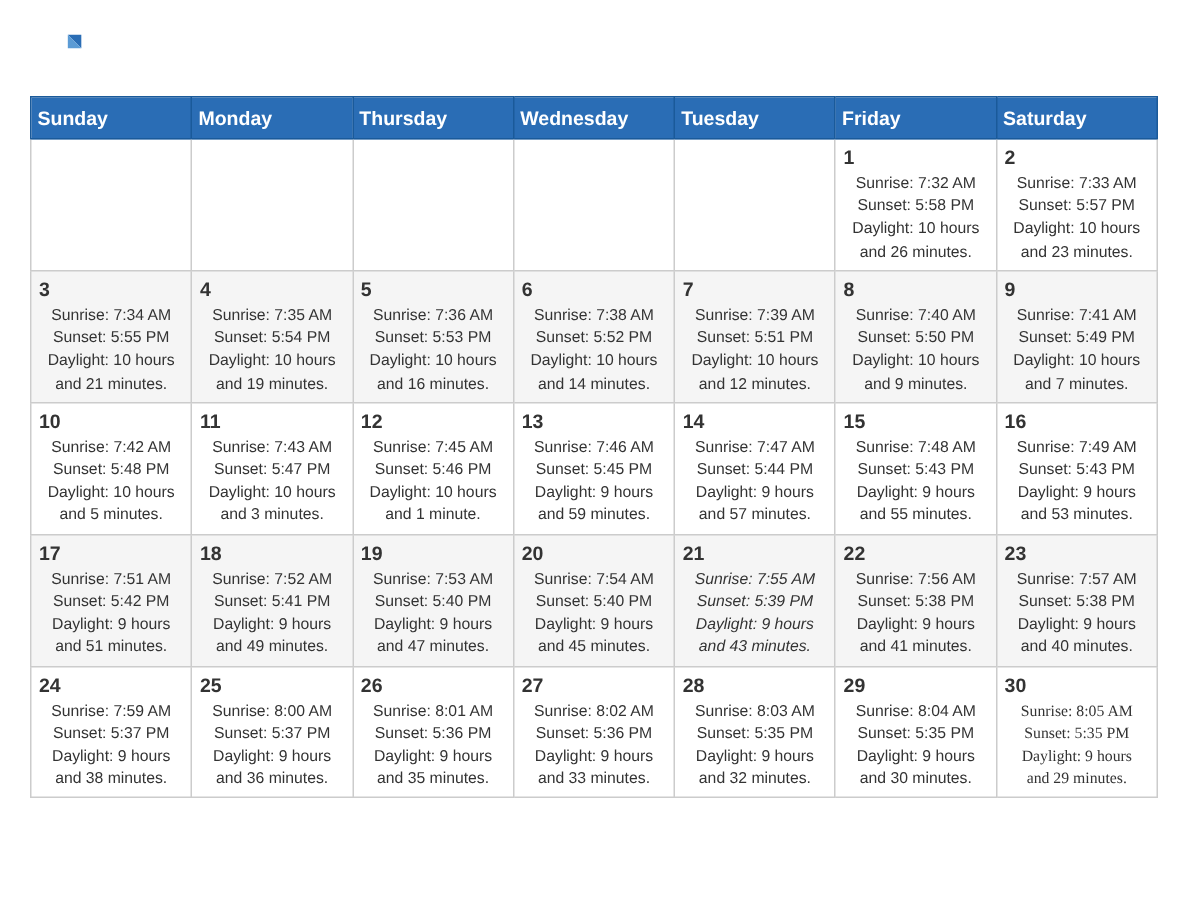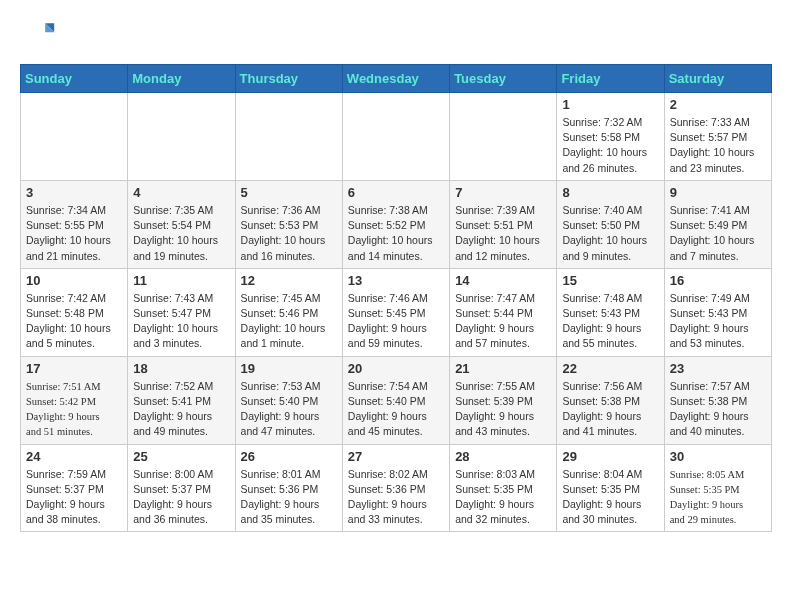"Sunday" .calendar th { color: #5eead4 -> #ffffff }
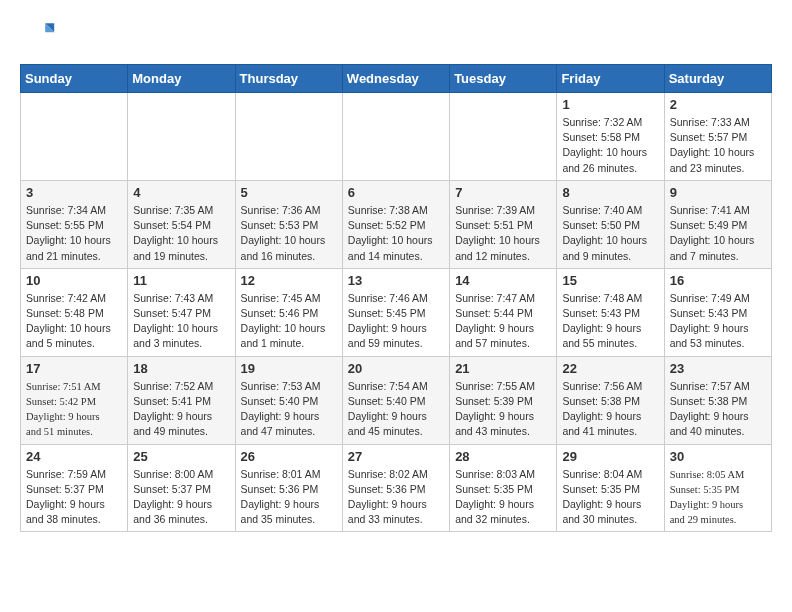"Sunrise: 7:32 AM" .day-info { text-align: none -> center }
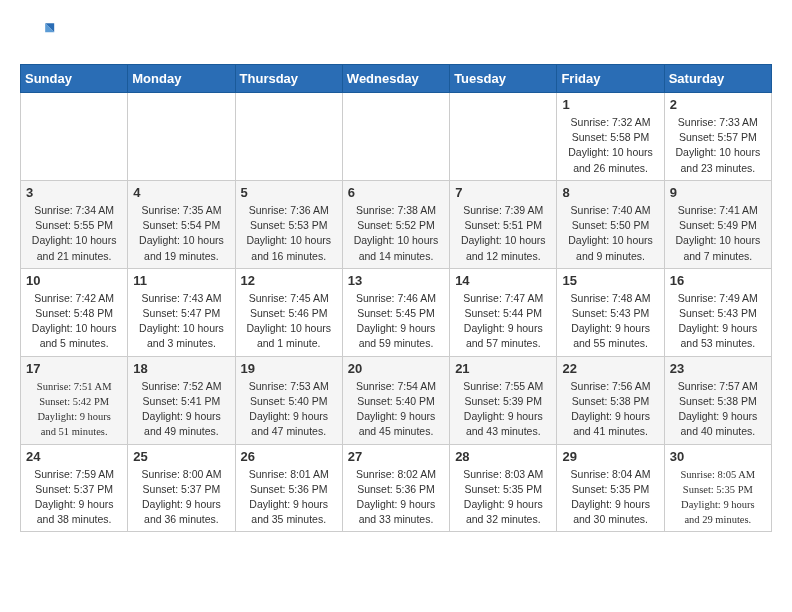"Sunrise: 7:51 AM" div.day-info { font-family: Liberation Serif, serif -> none }
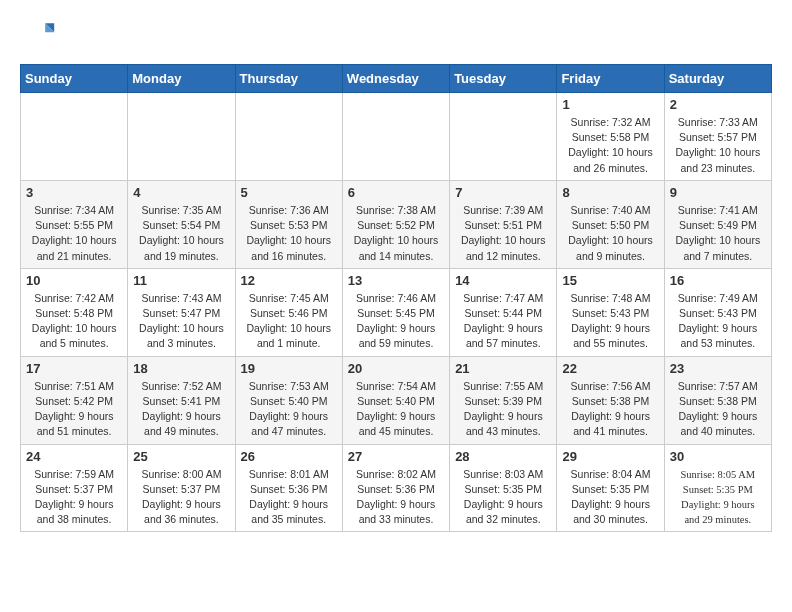"Sunrise: 7:55 AM" div.day-info { font-style: none -> italic }
